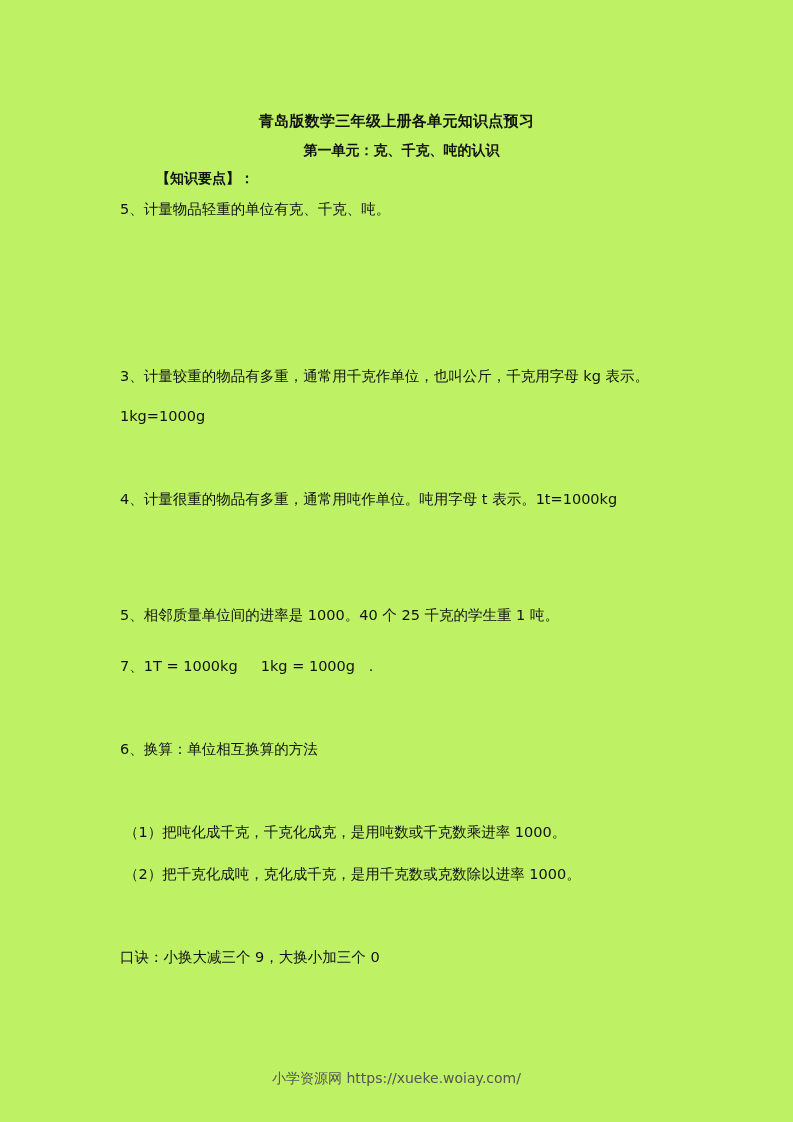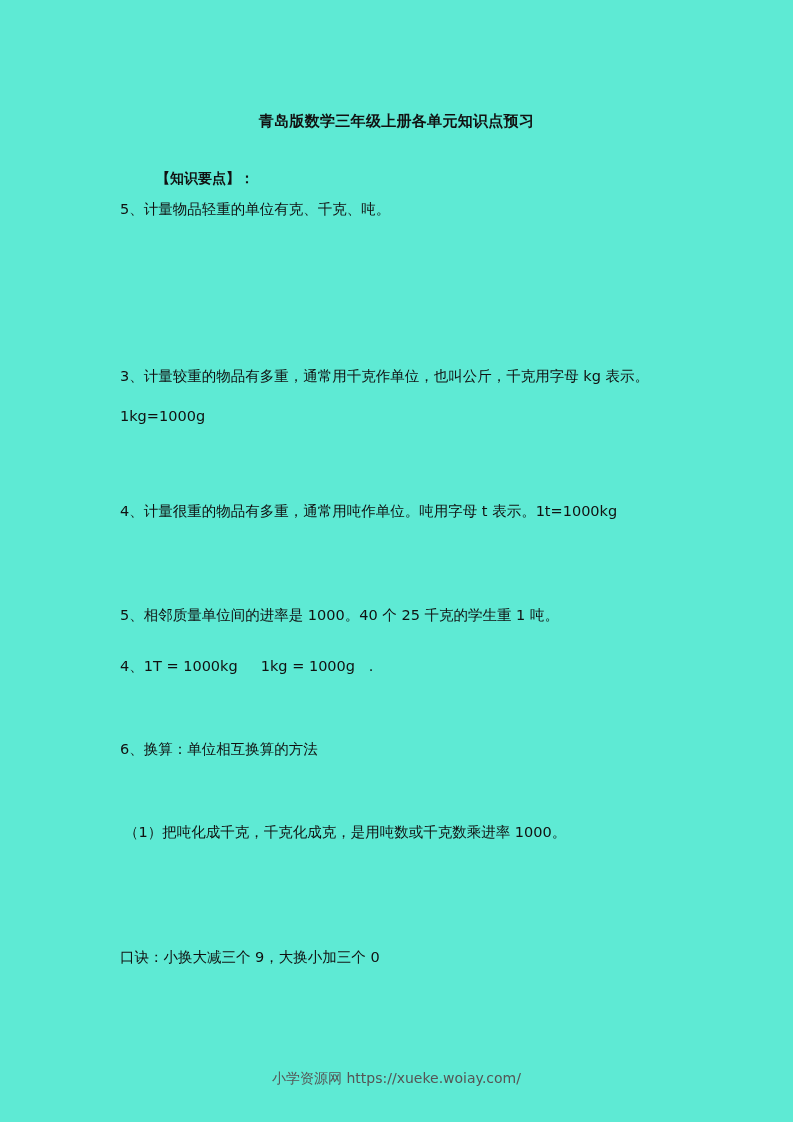"青岛版数学三年级上册各单元知识点预习" .page { background: #5eead4 -> #bef264 }
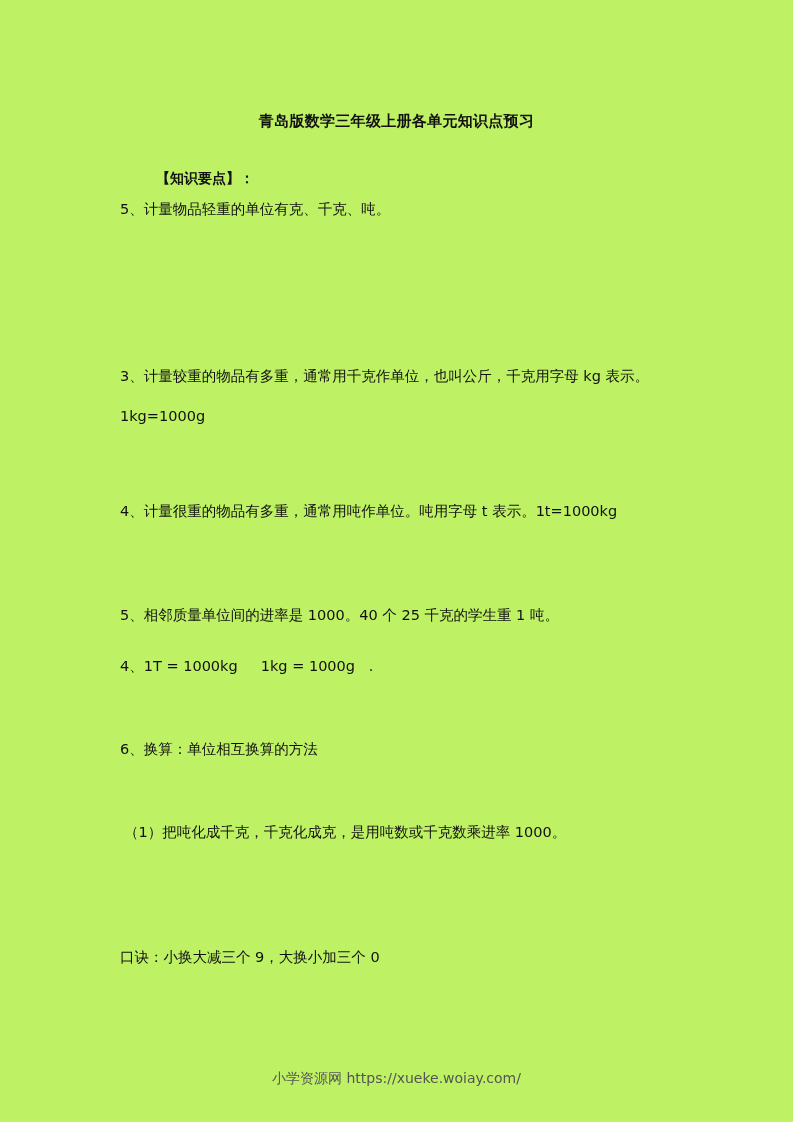"第一单元：克、千克、吨的认识" div.subtitle { html: none -> <div>第一单元：克、千克、吨的认识</div> }
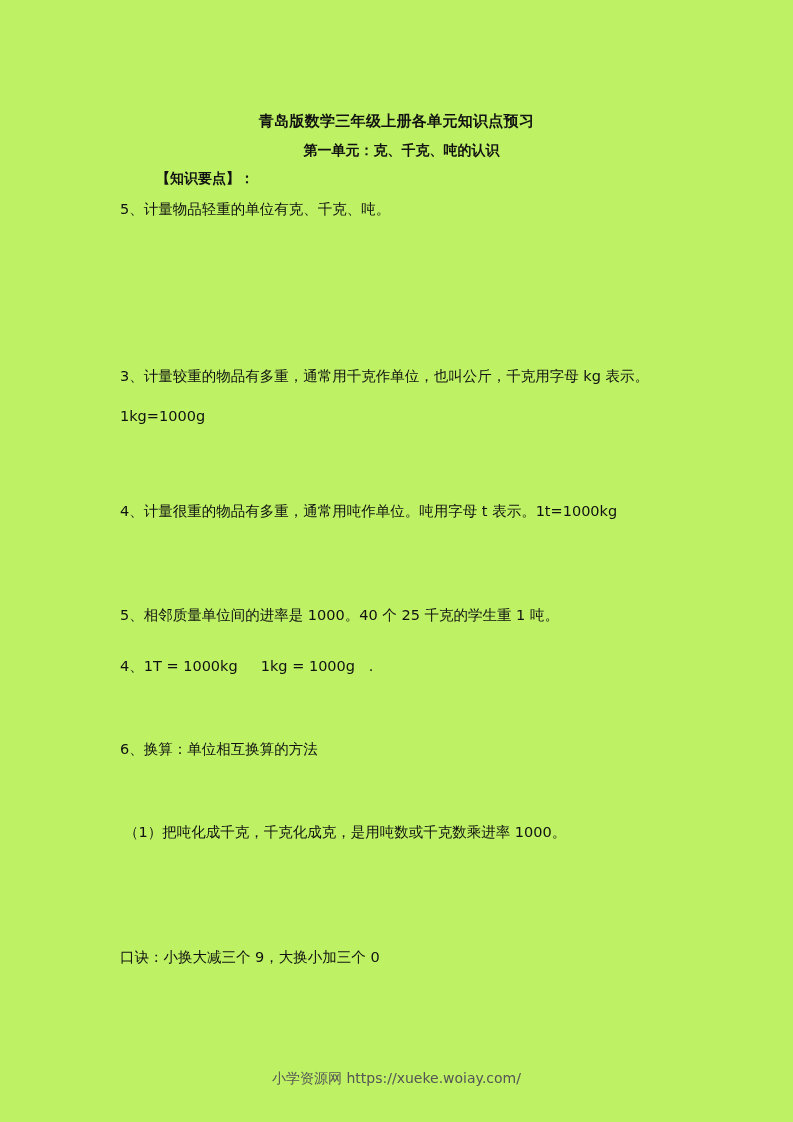"4、计量很重的物品有多重，通常用吨作单位。吨用字母 t 表示。1t=1000kg" div.line { top: 502px -> 490px }
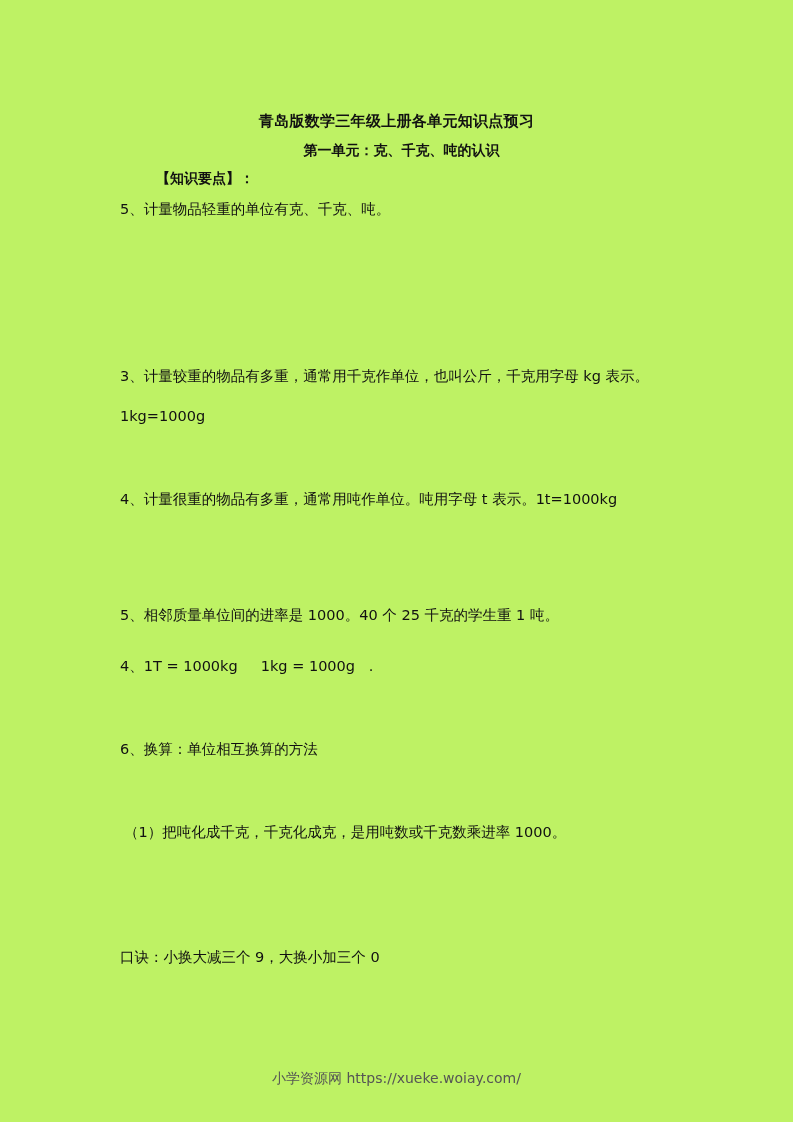"4、1T = 1000kg 1kg =" div.line { text: 4 -> 7 }
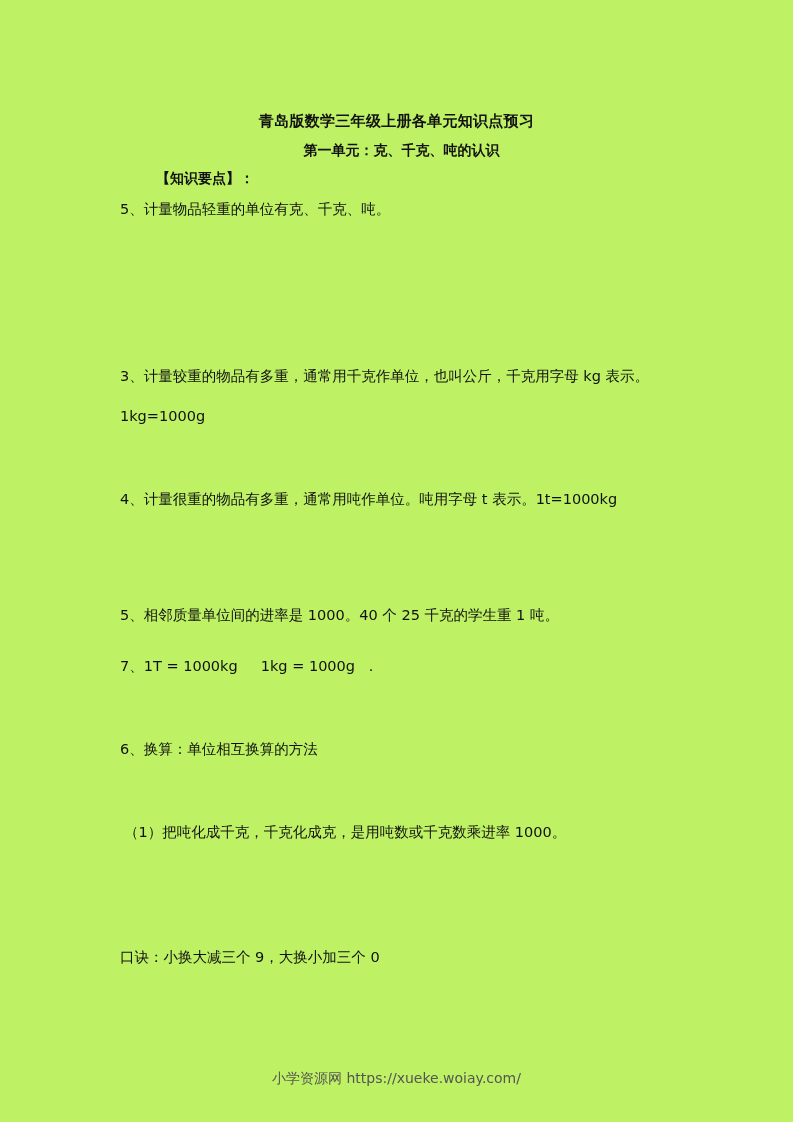"（2）把千克化成吨，克化成千克，是用千克数或克数除以进率 1000。" div.line { html: none -> <div>（2）把千克化成吨，克化成千克，是用千克数或克数除以进率 1000。</div> }
